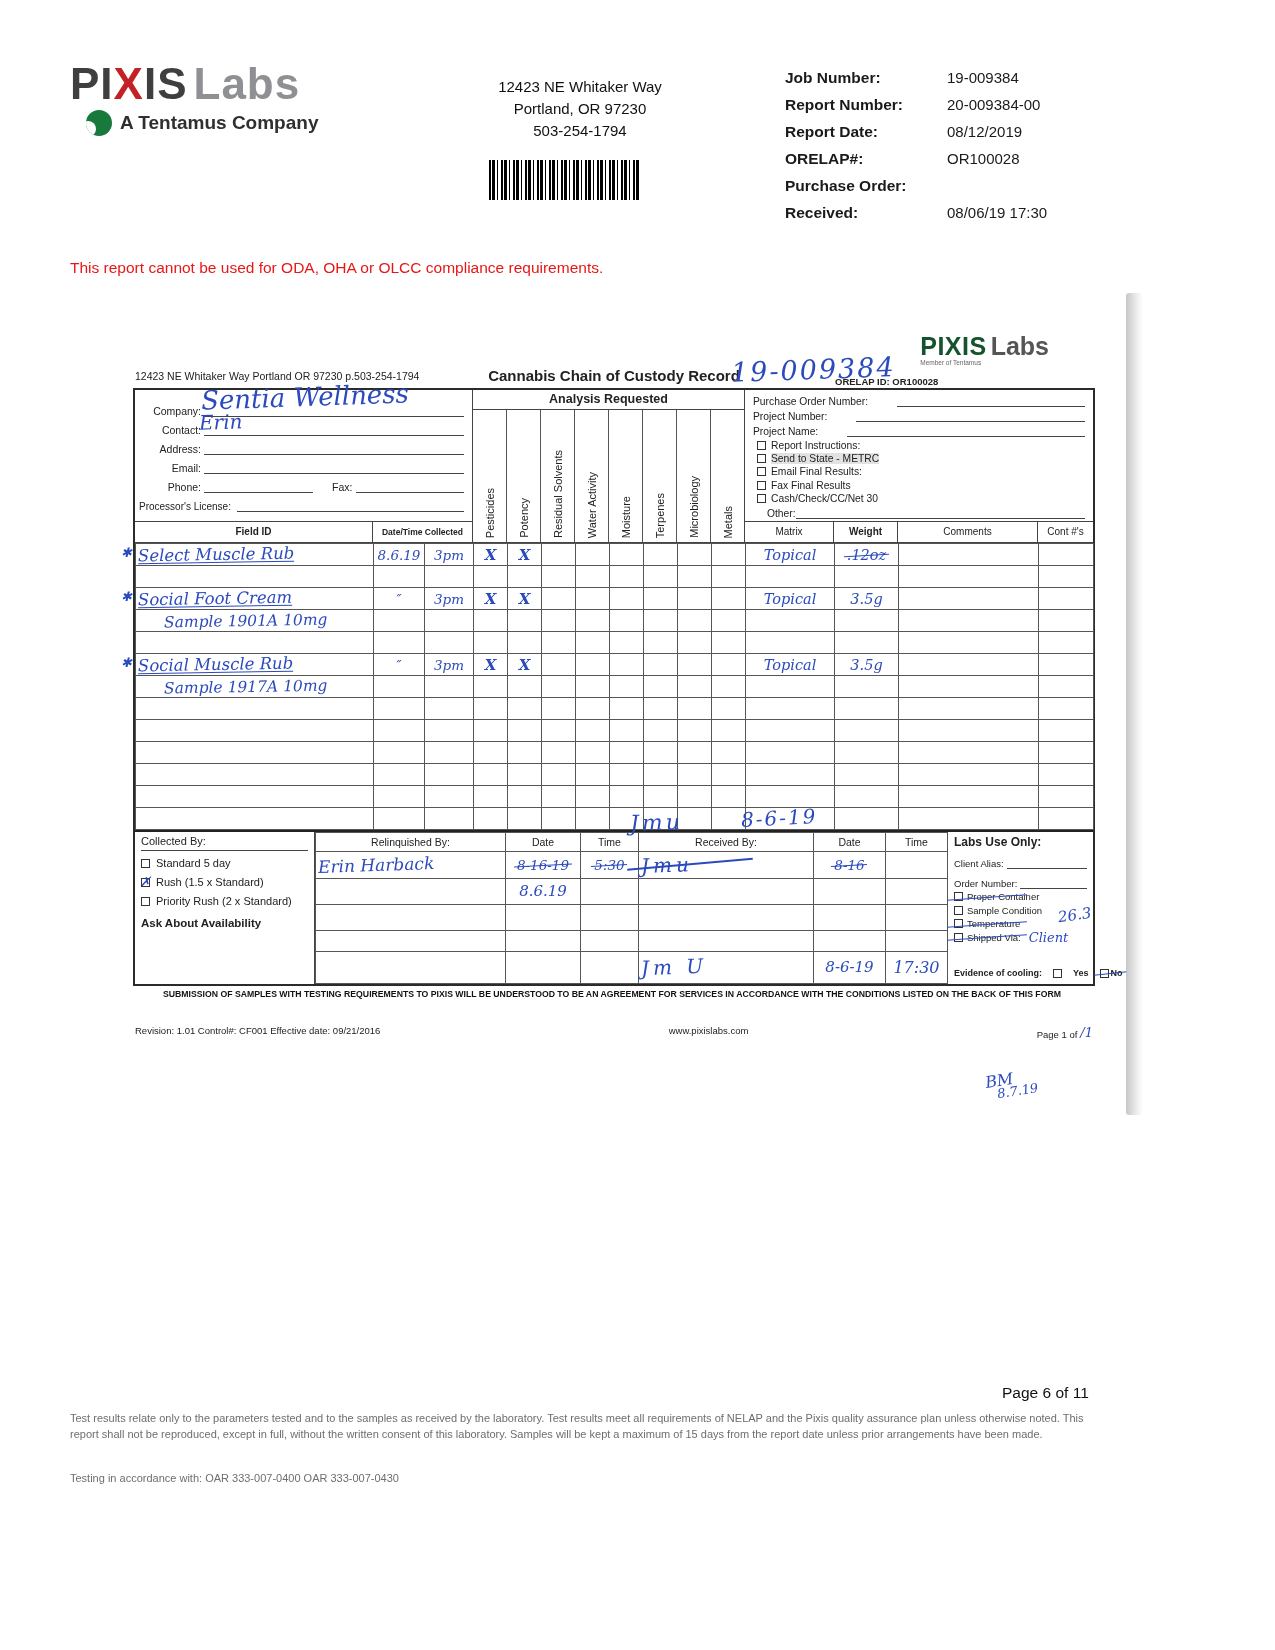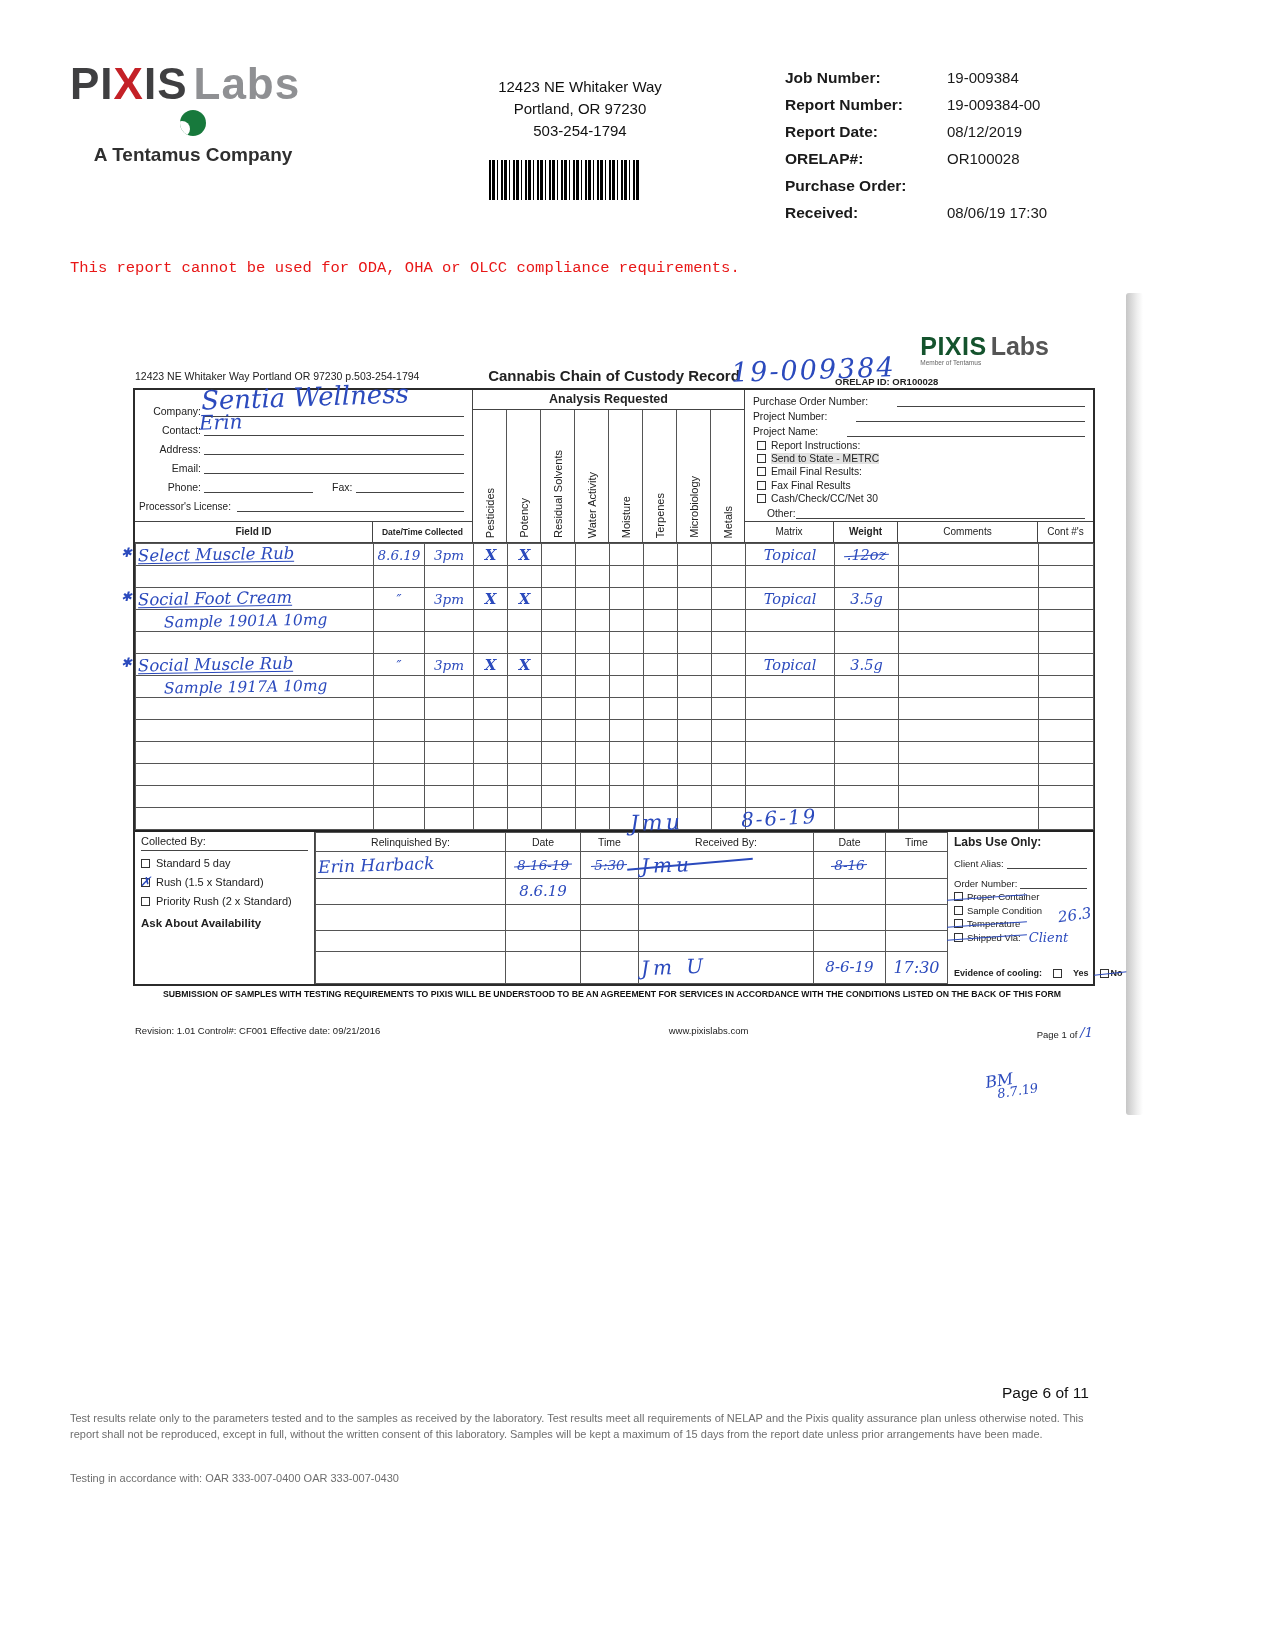"19-009384-00" span.info-value { text: 19-009384-00 -> 20-009384-00 }
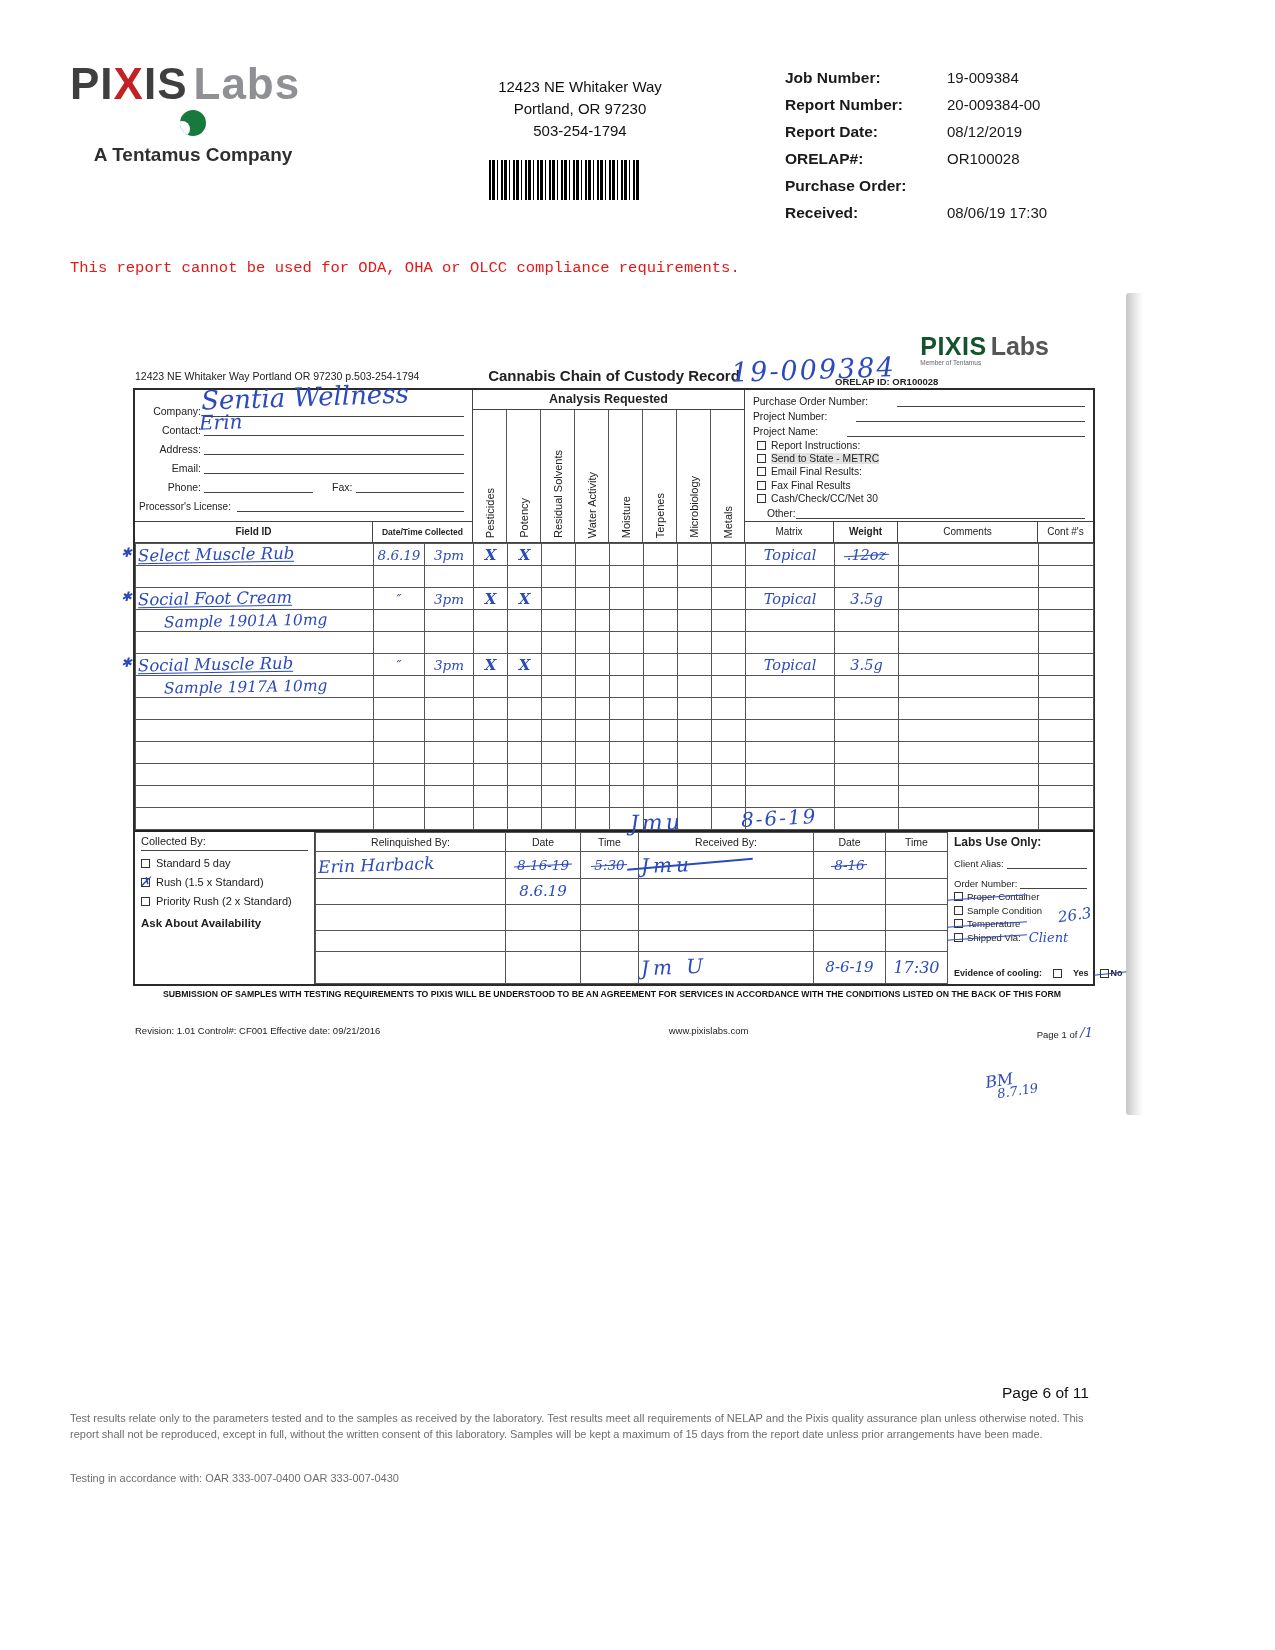"A Tentamus Company" .logo-tag { flex-direction: column -> none }
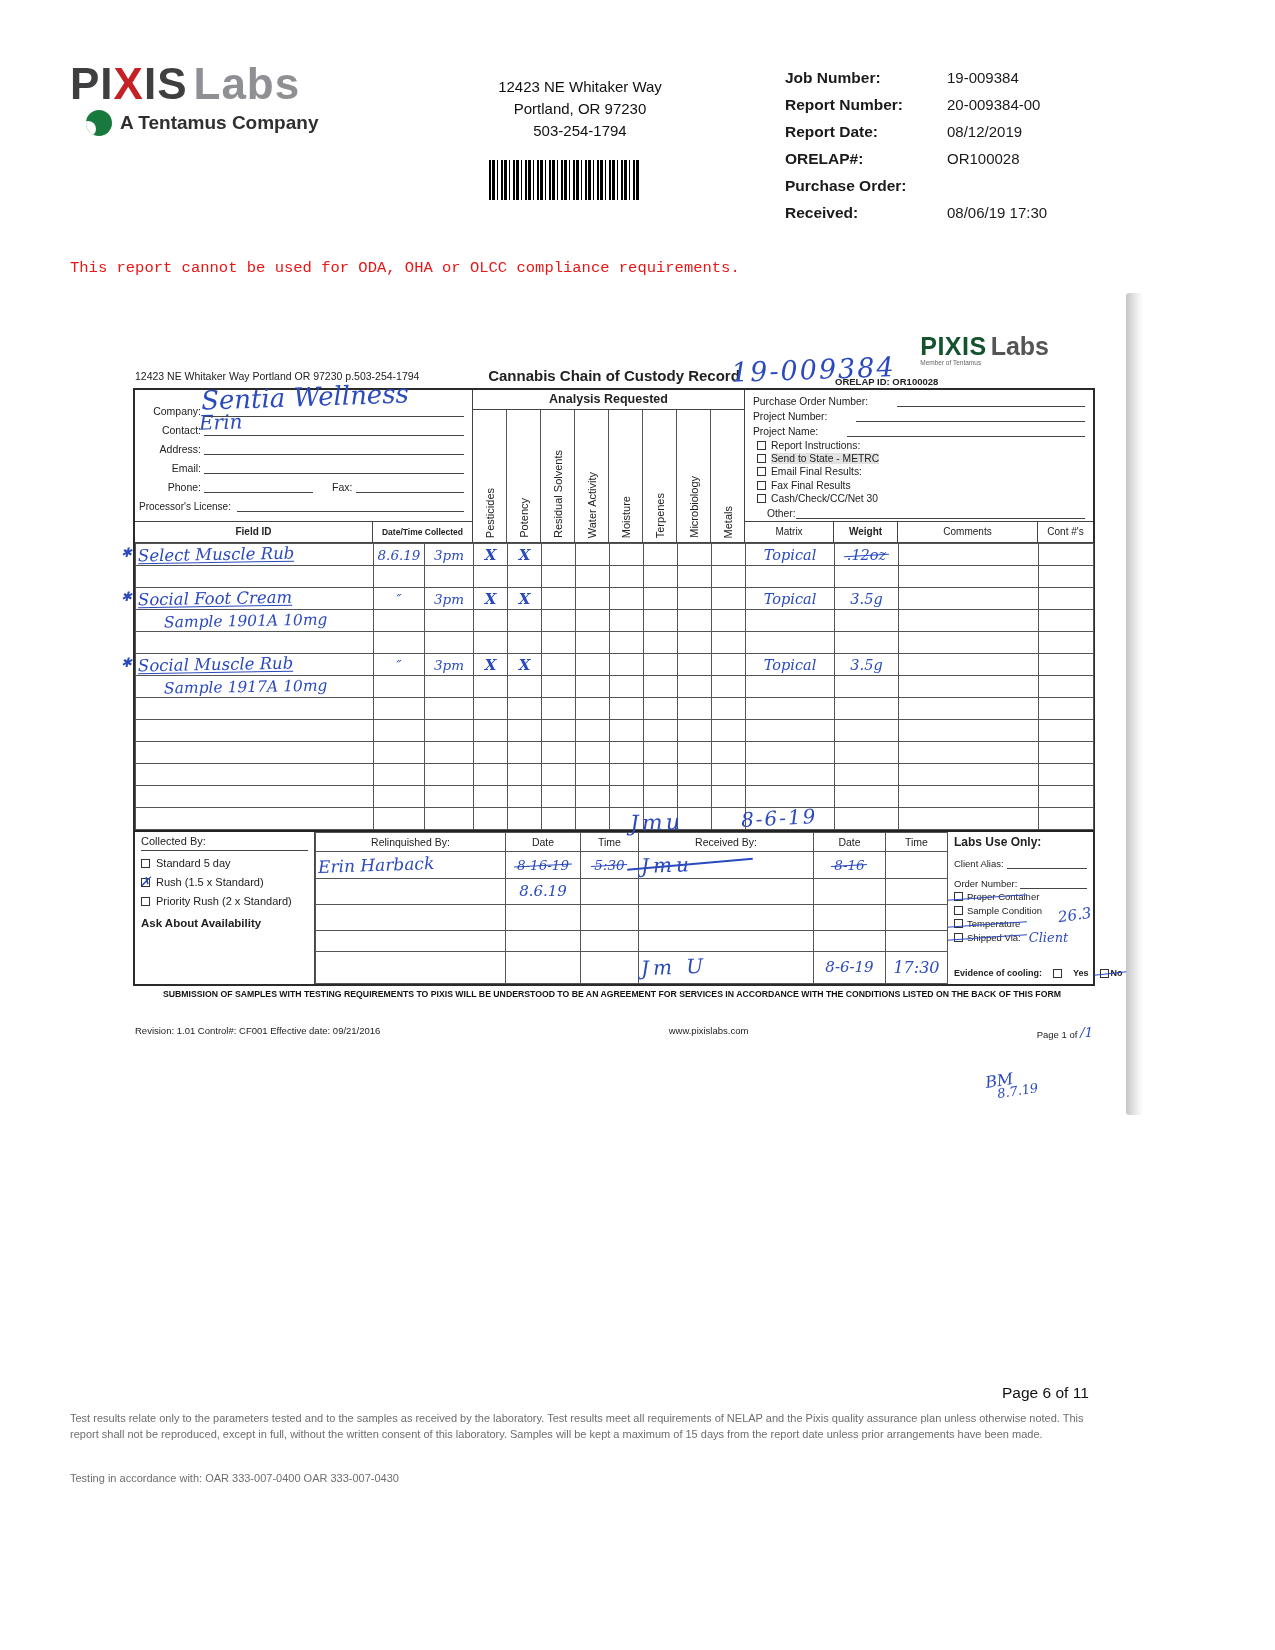"This report cannot be used" .warning { font-family: Liberation Mono, monospace -> none }
